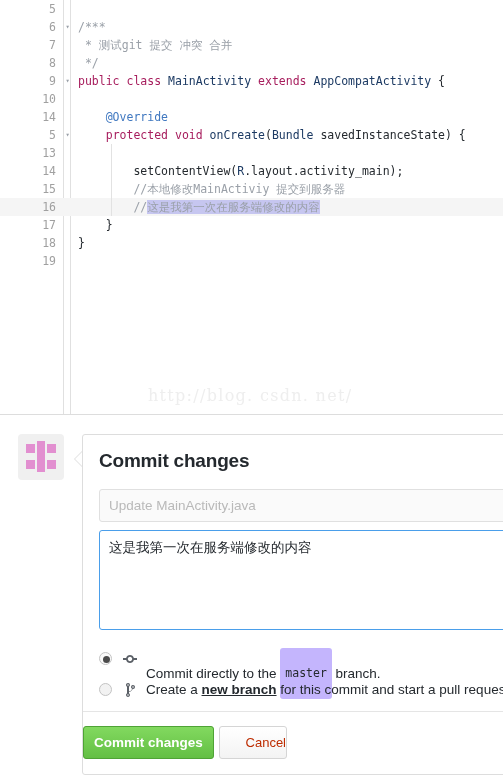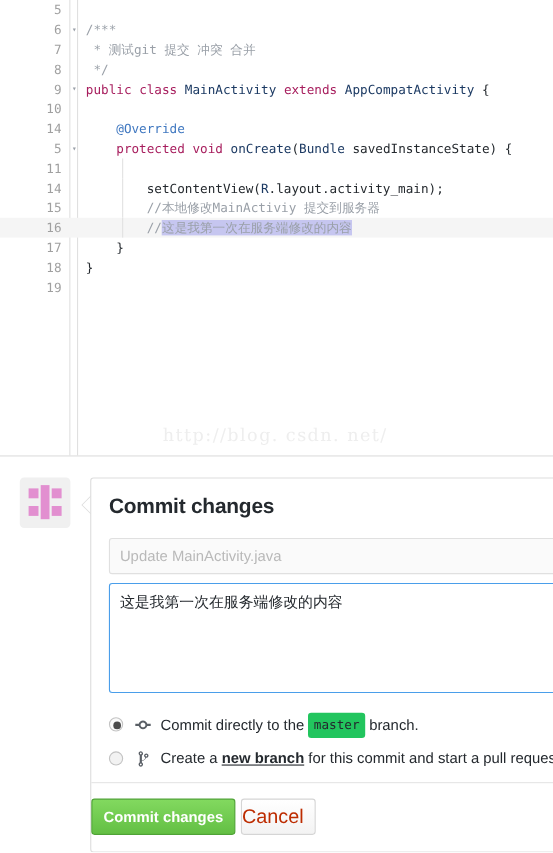"11" span.gutter { text: 11 -> 13 }
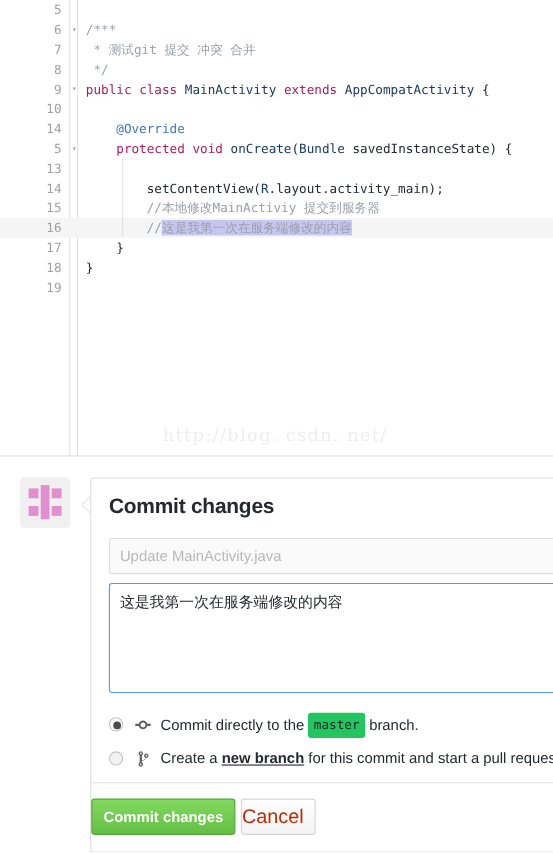"master" .branch-chip { background: #22c55e -> #c4b5fd; padding: 1px 5px -> 15px 5px }
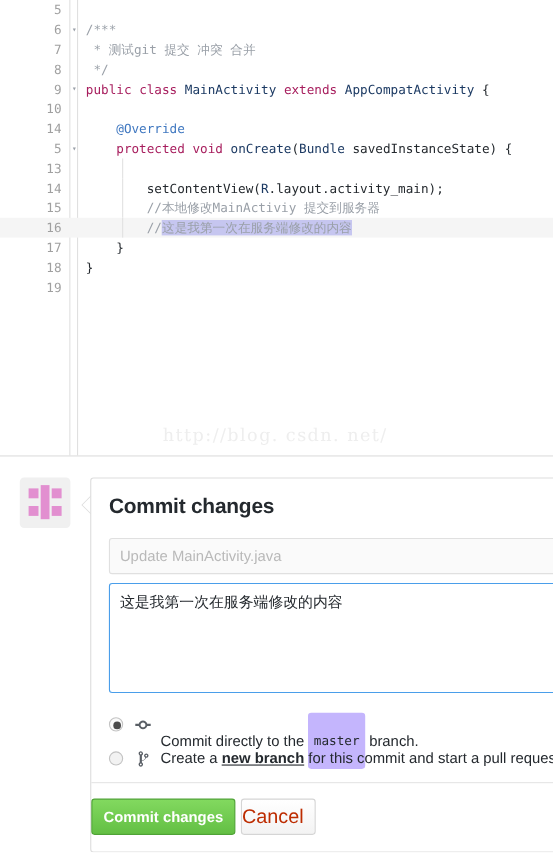"Cancel" .btn-cancel { font-size: 18px -> 13px; text-align: left -> right }
